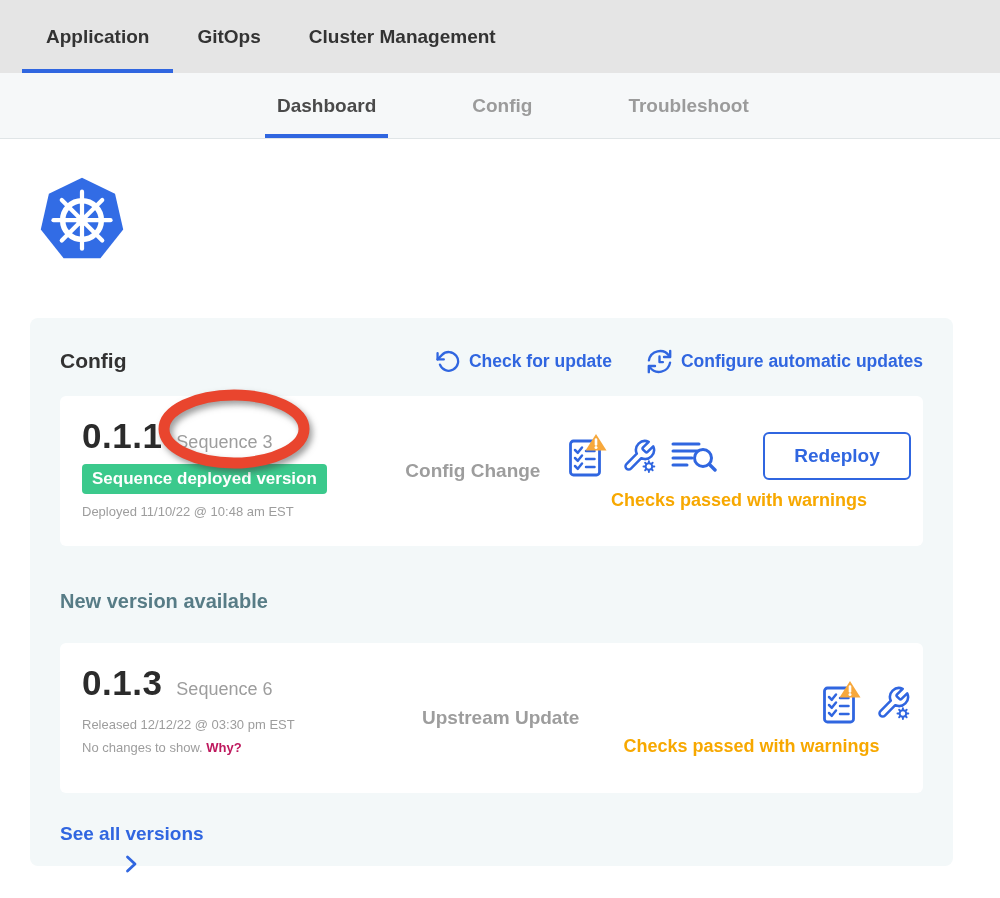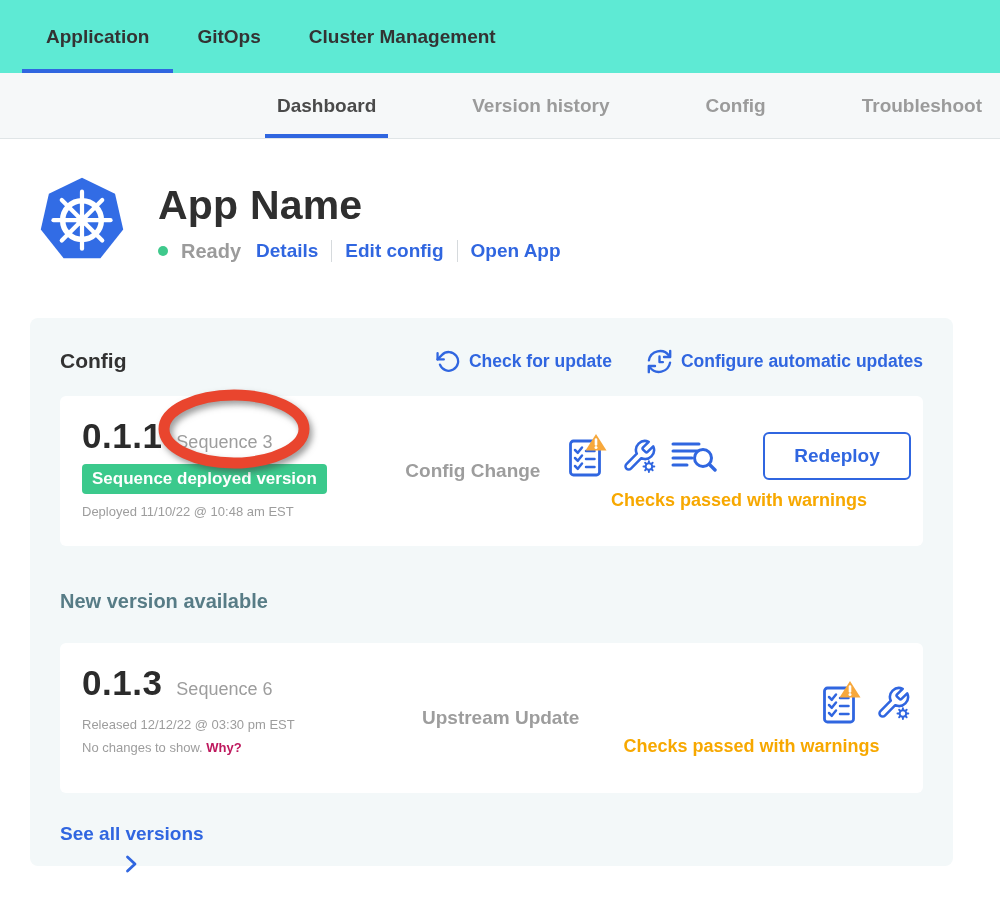"Application" .topnav { background: #5eead4 -> #e5e5e5 }
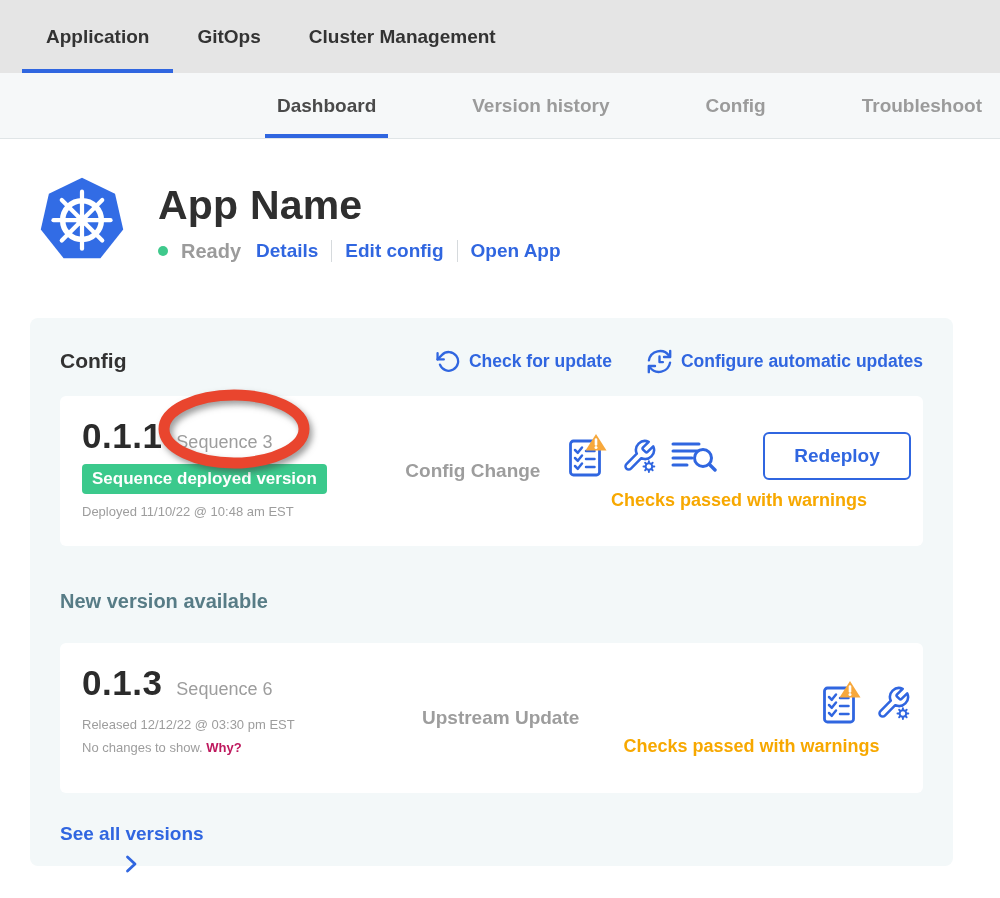"Version history" div.tab { html: <div>Version history</div> -> none }
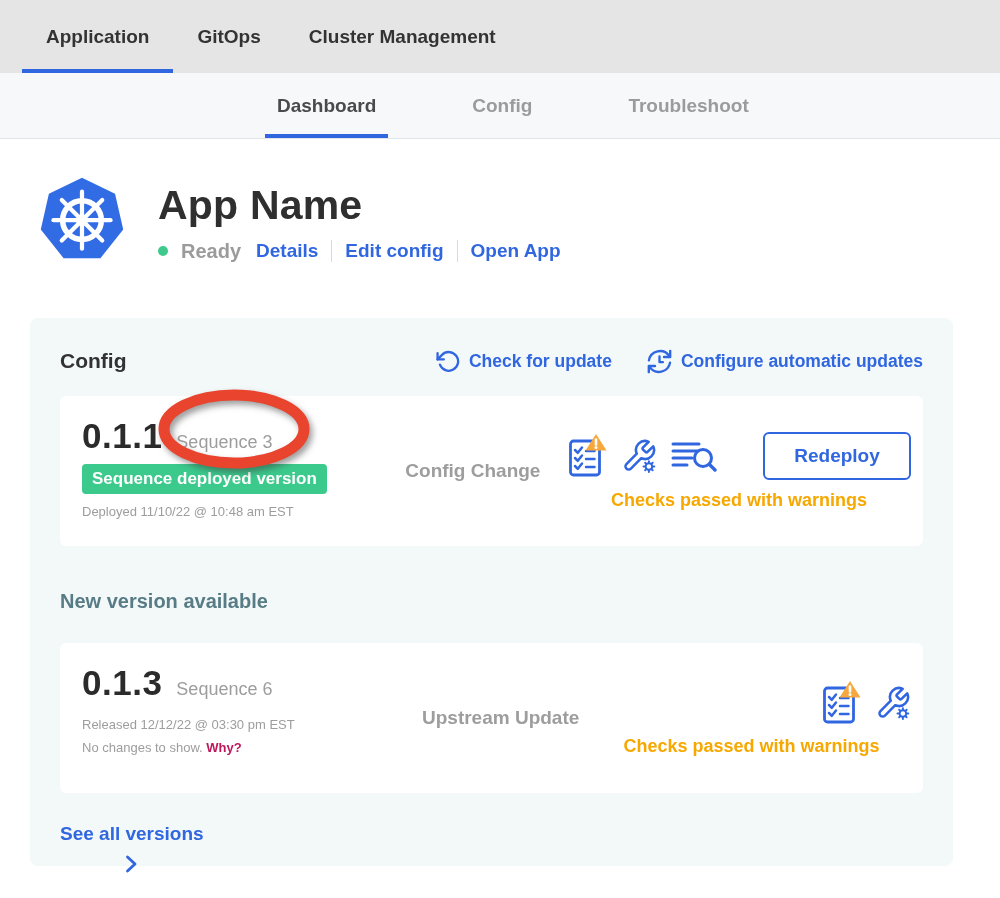"App Name" div { html: <div> <h1>App Name</h1> <div> <span></span> <span>Ready</span> <span>Details</span> <span></span> <span>Edit config</span> <span></span> <span>Open App</span> </div> </div> -> none }
